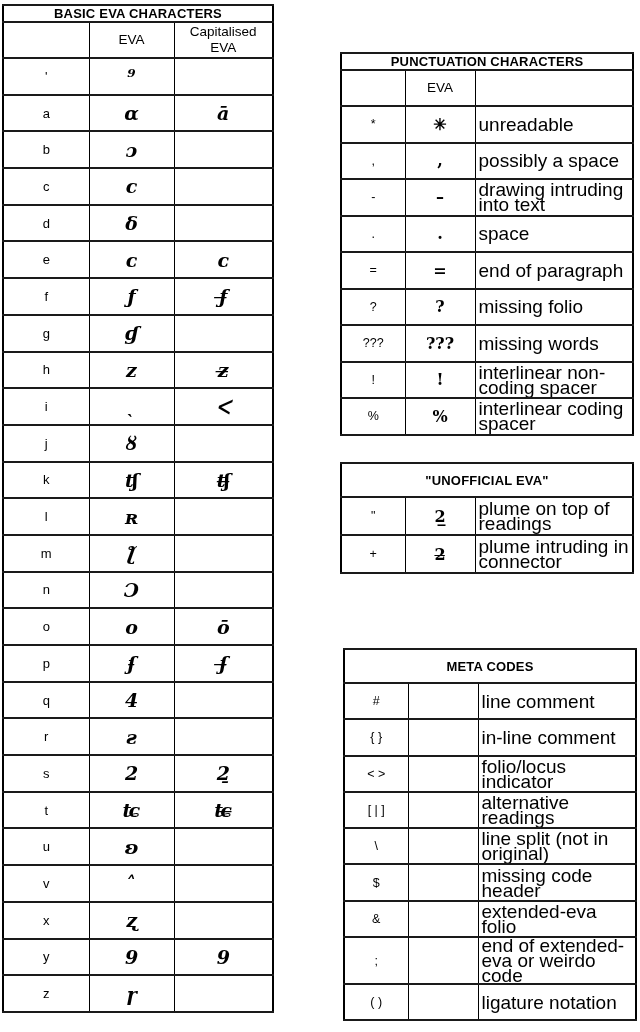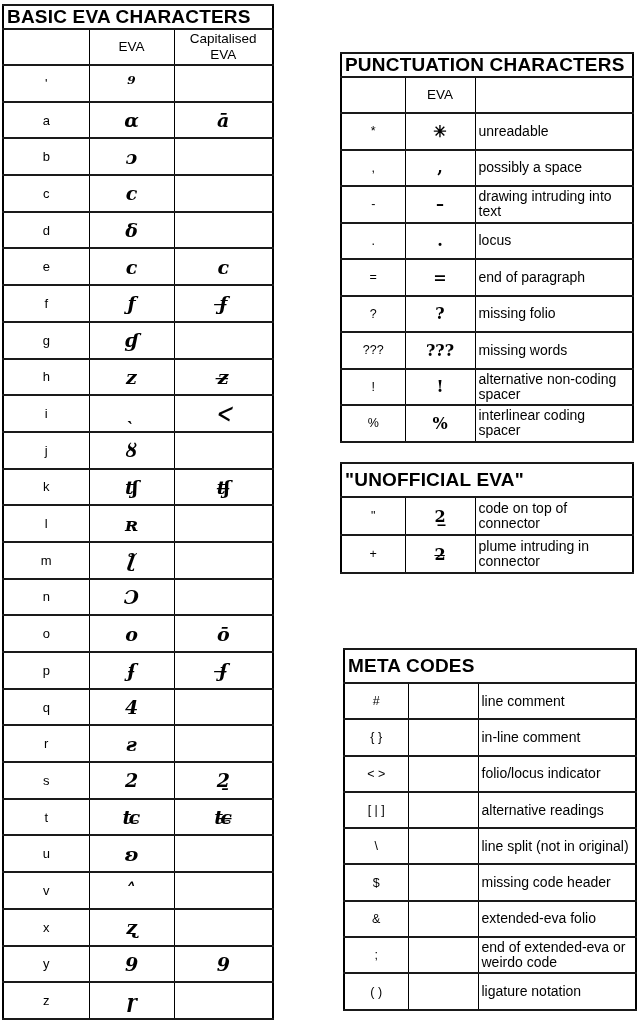"BASIC EVA CHARACTERS" .title-cell { font-size: 19px -> 13px; text-align: left -> center }
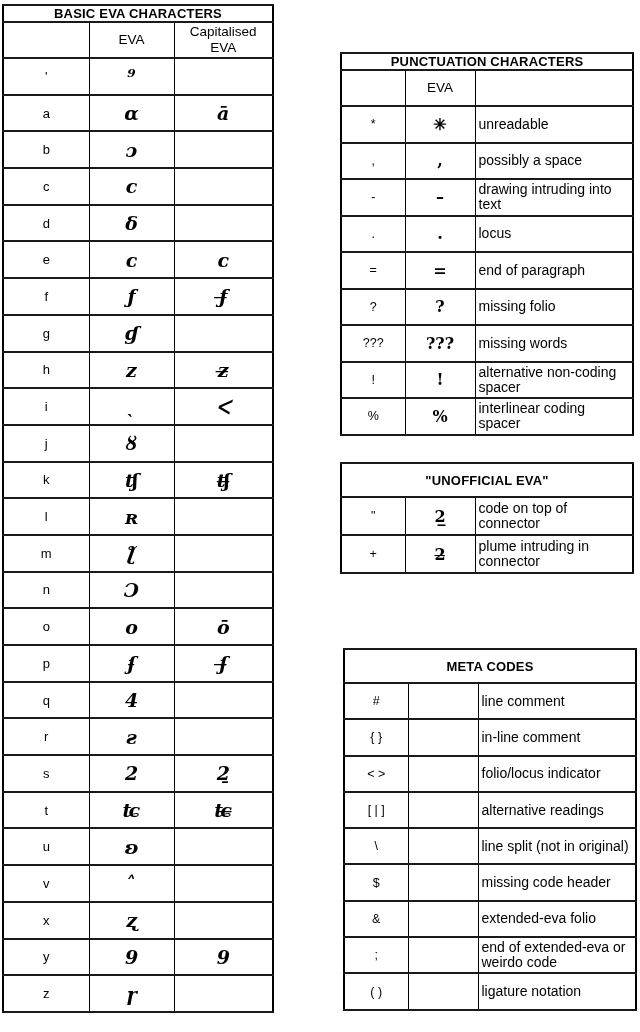"unreadable" .desc { font-size: 14px -> 19px }
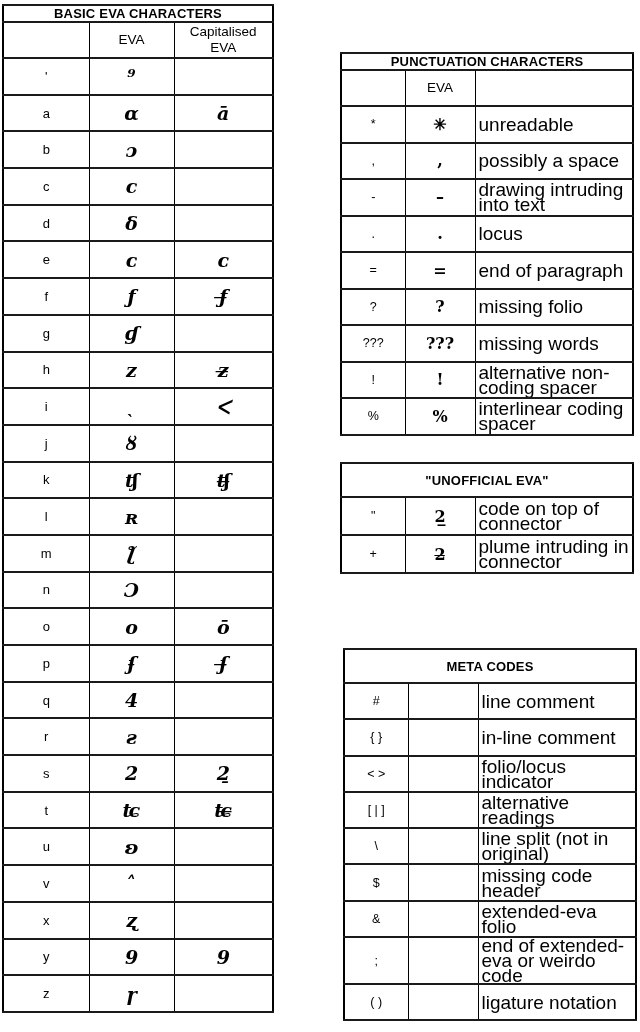"locus" td.desc { text: locus -> space }
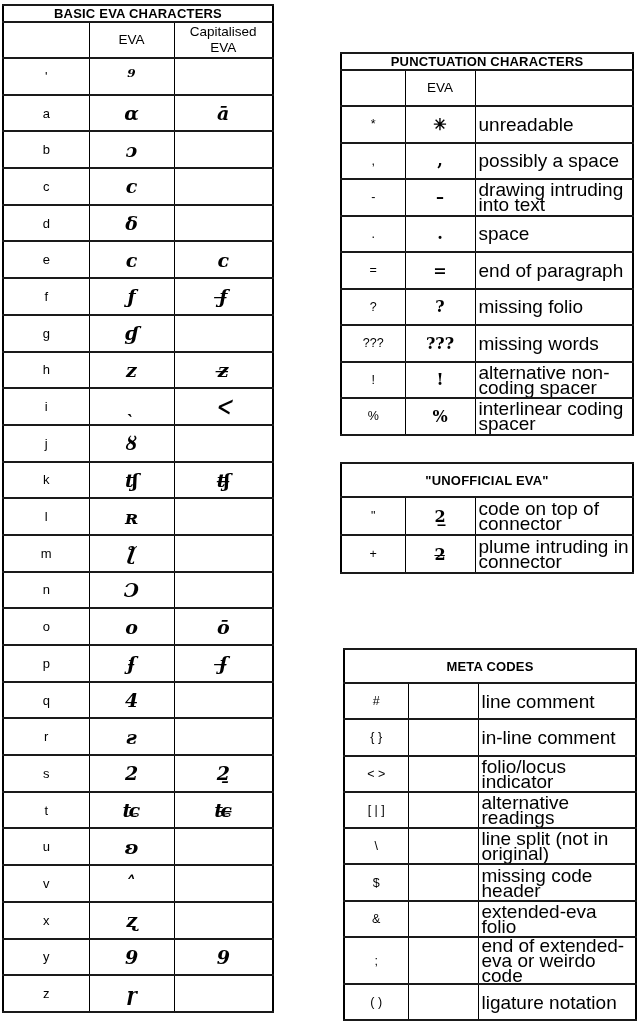"alternative non-coding spacer" td.desc { text: alternative -> interlinear }
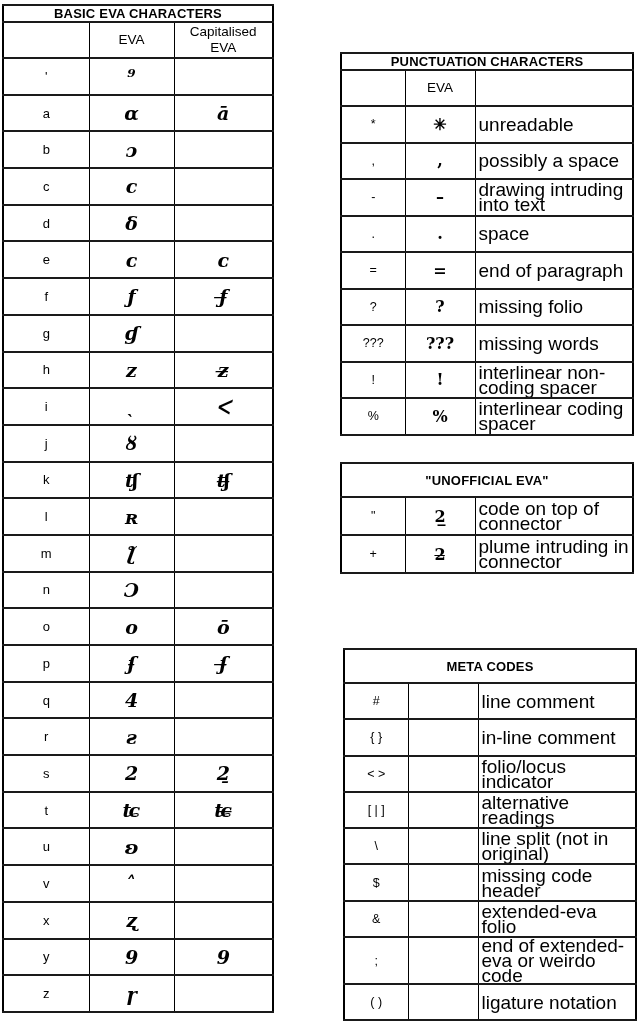"code on top of connector" td.desc { text: code on top of connector -> plume on top of readings }
